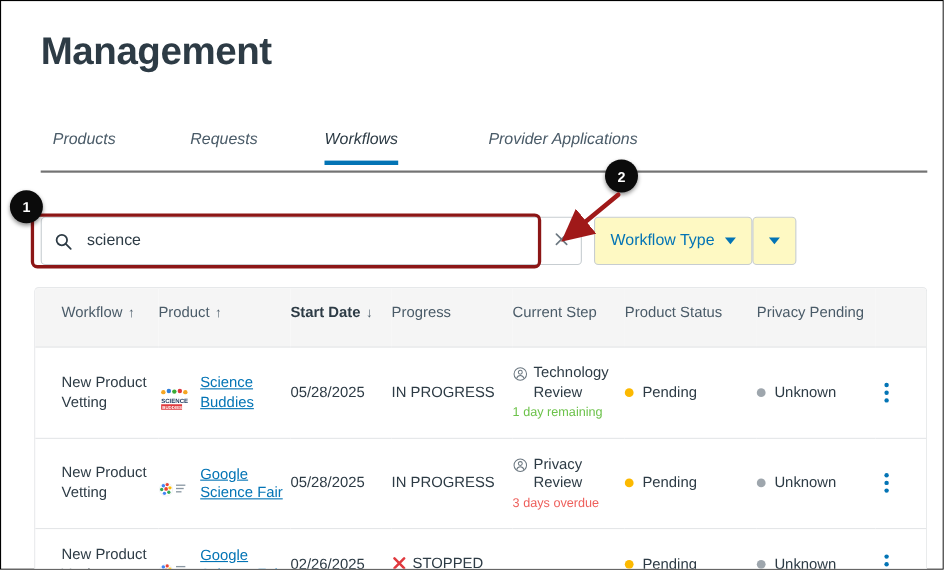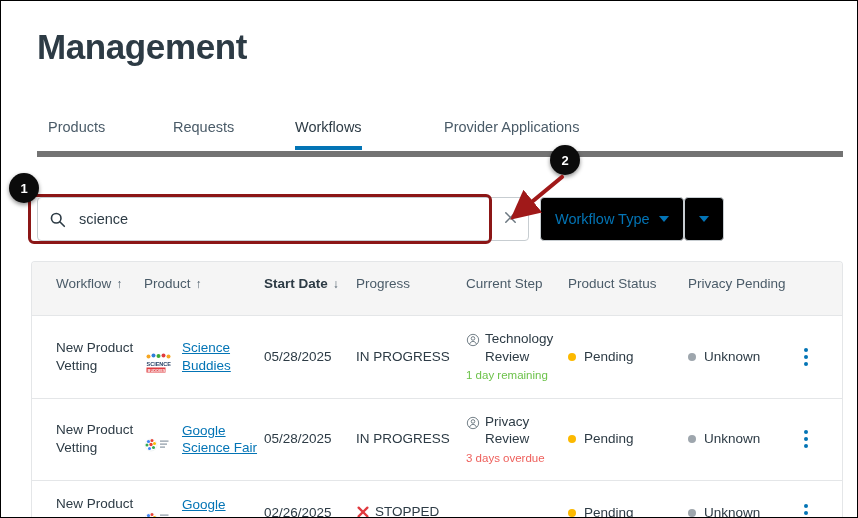"Products" .tabs { border-bottom: 6px solid #737373 -> 2px solid #737373; font-style: none -> italic }
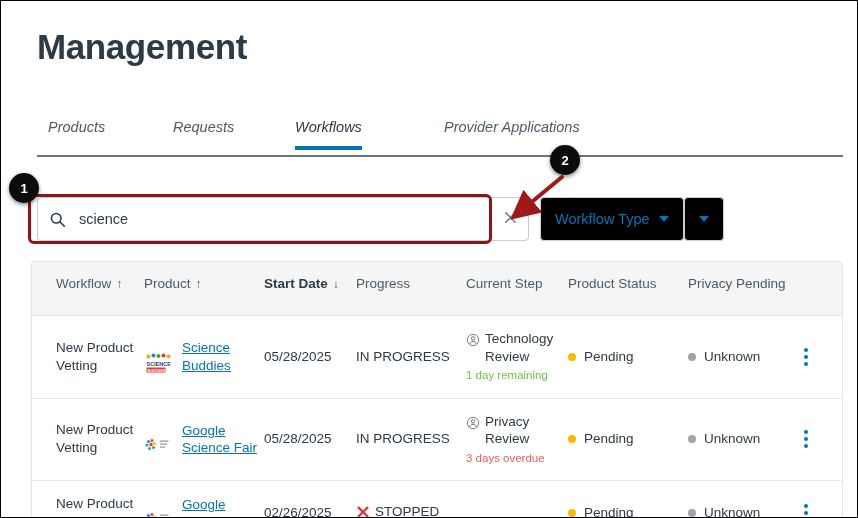"Workflow Type" .filter-btn { background: #000000 -> #fef9c3 }
